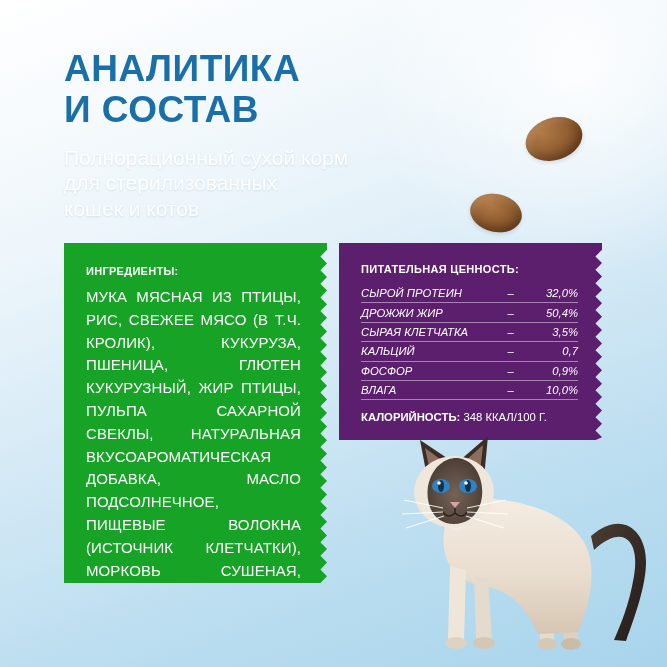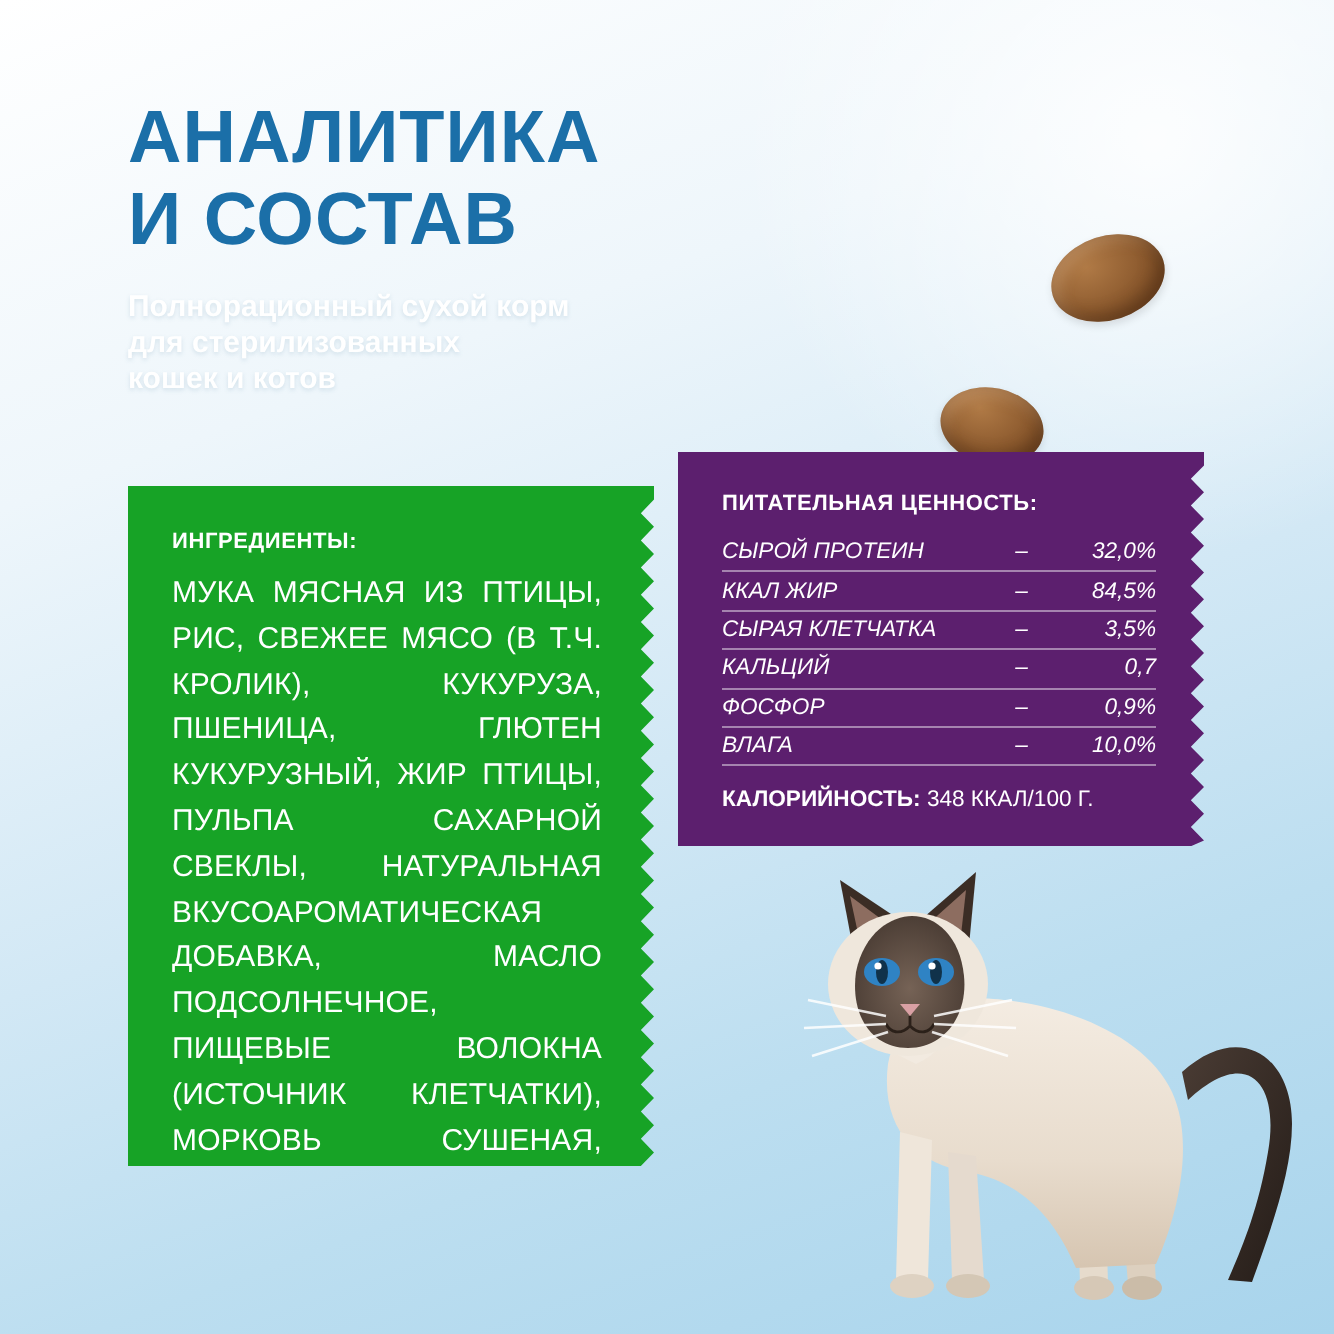"Полнорационный сухой корм" .subtitle { font-size: 15px -> 21px; font-weight: bold -> normal }
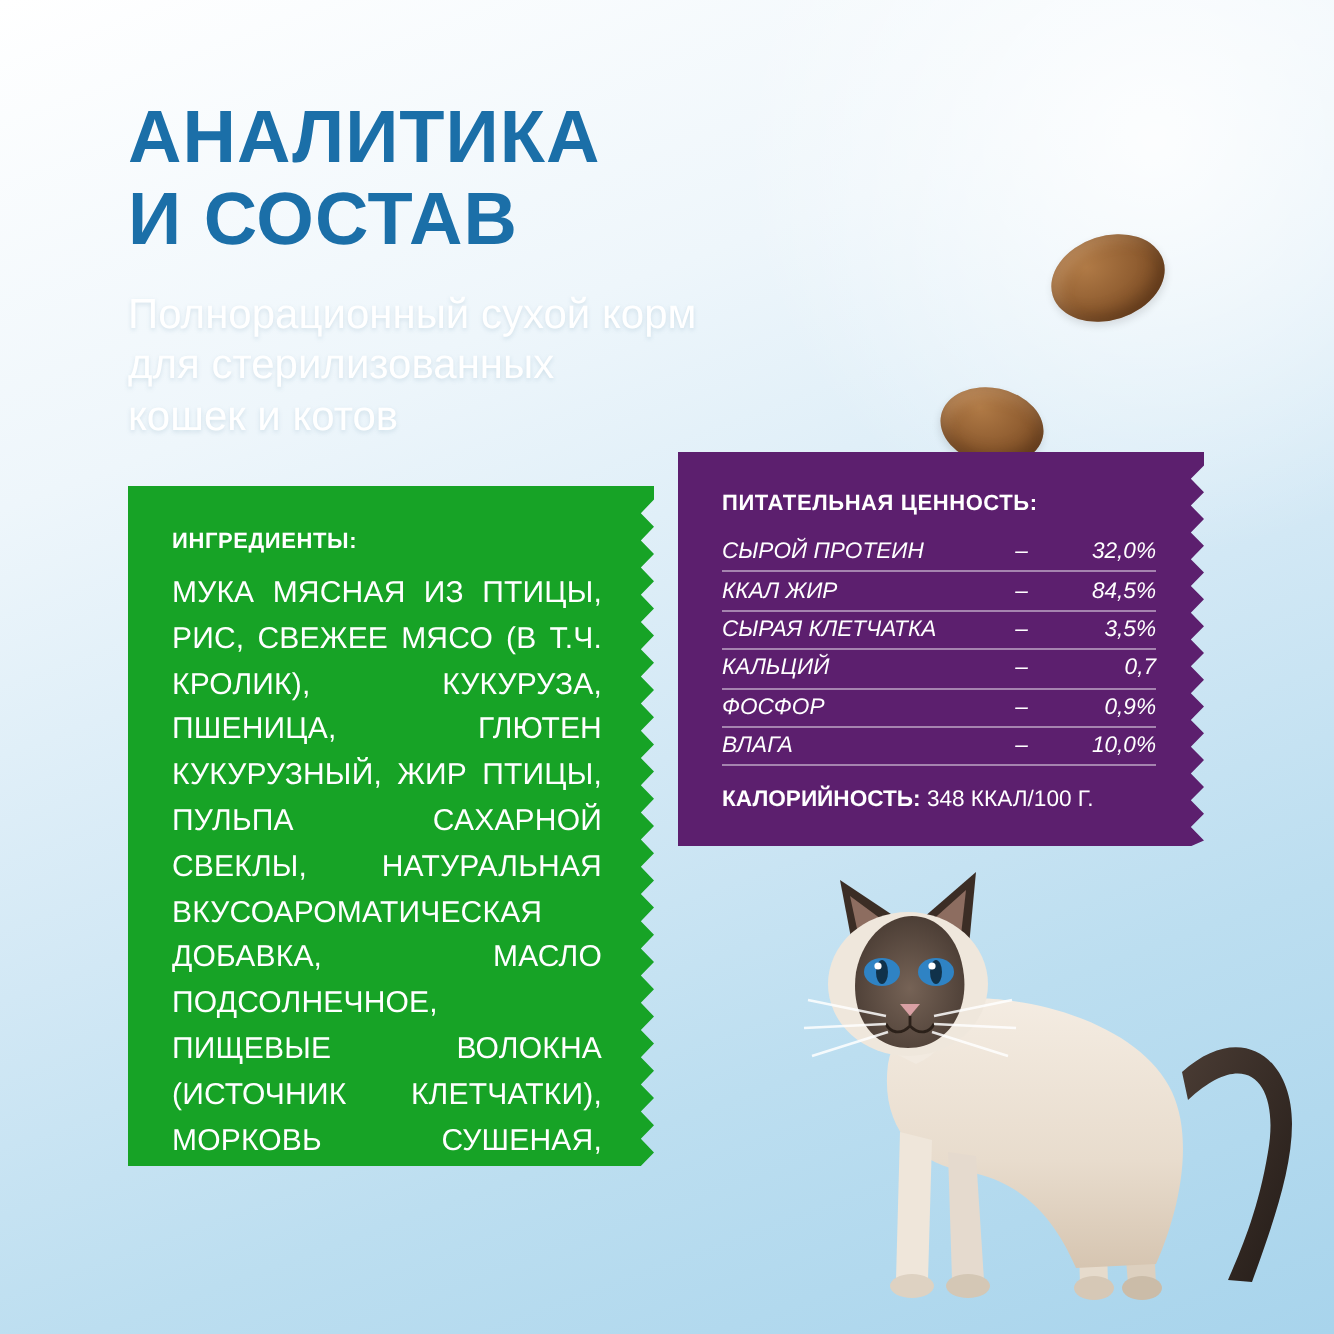"ПИТАТЕЛЬНАЯ ЦЕННОСТЬ:" .panel-purple { top: 226px -> 243px }
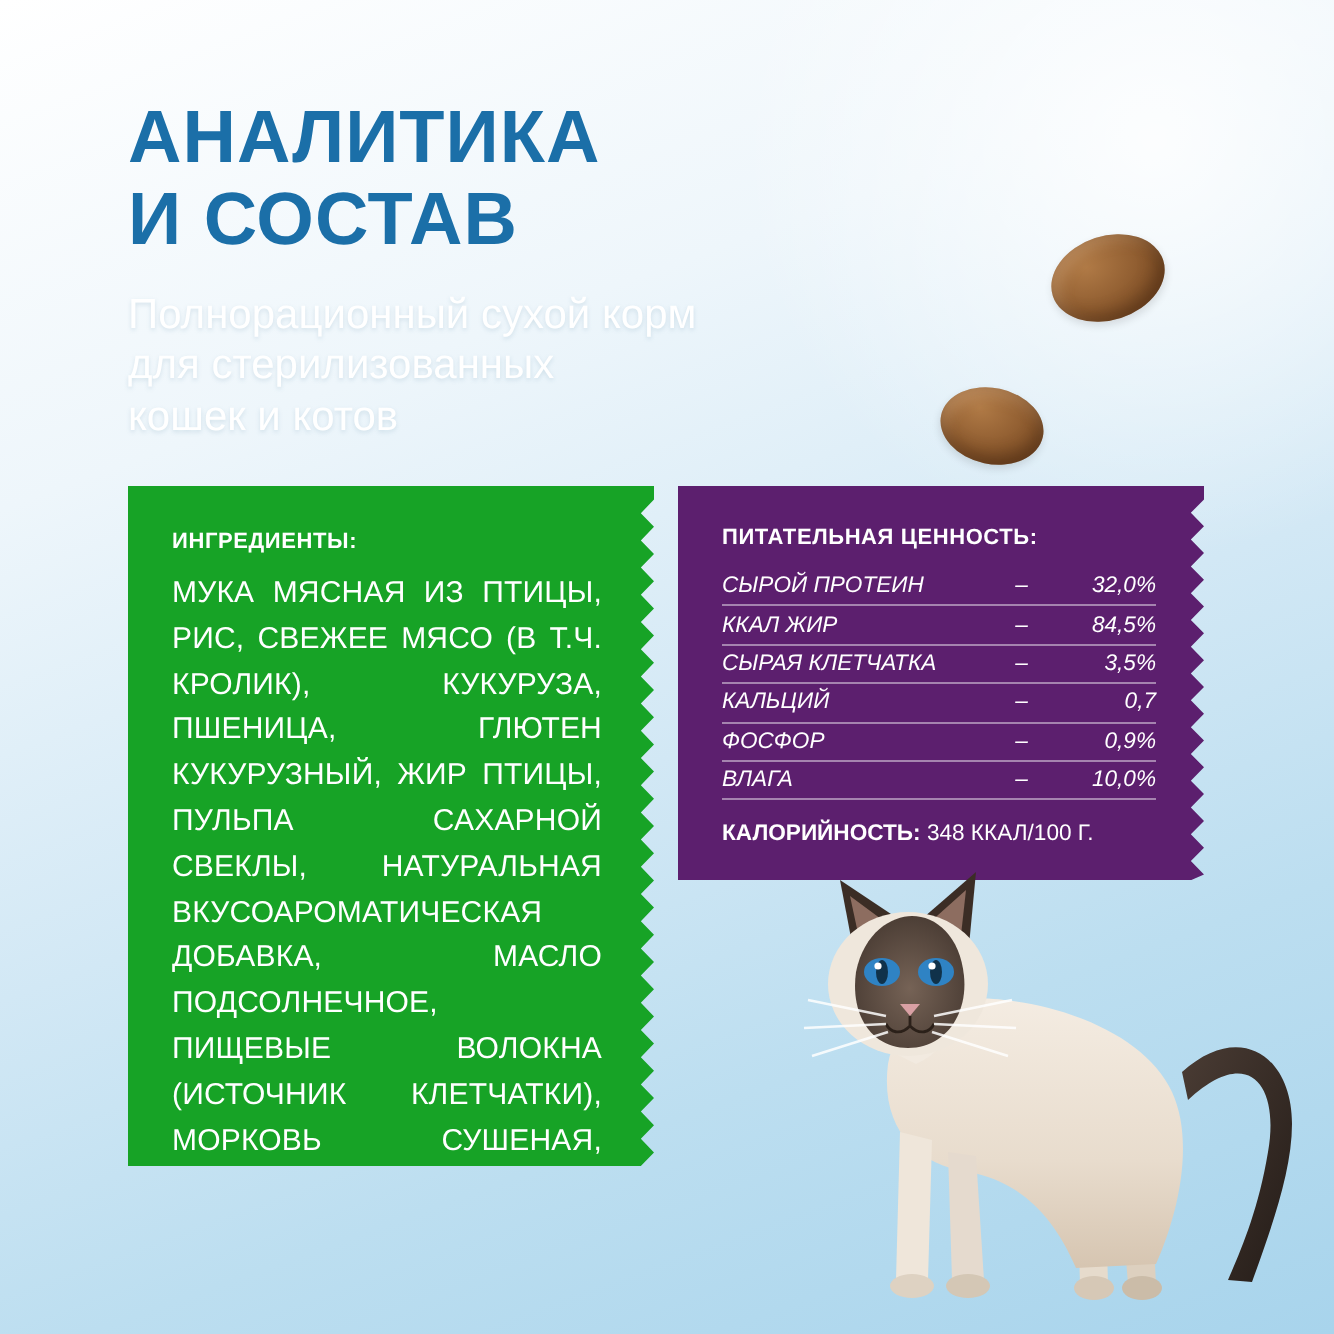"ККАЛ ЖИР" td.nutri-name { text: ККАЛ -> ДРОЖЖИ }
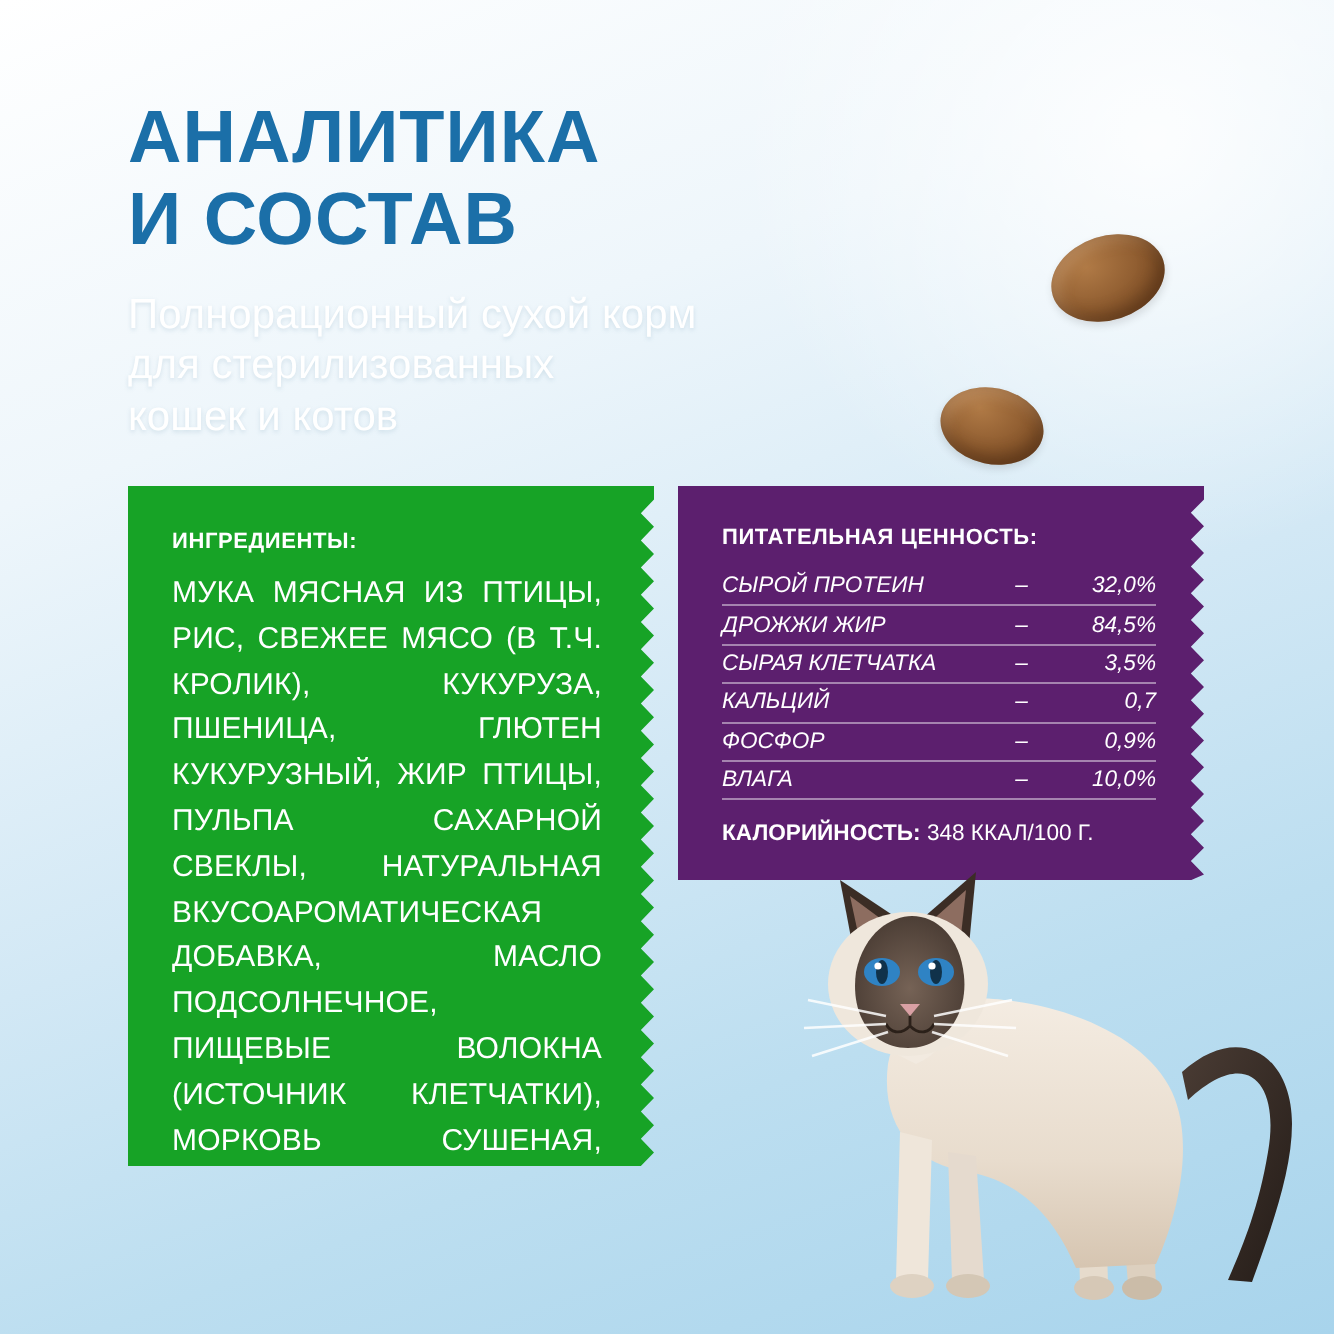"84,5%" td.nutri-value { text: 84,5% -> 50,4% }
